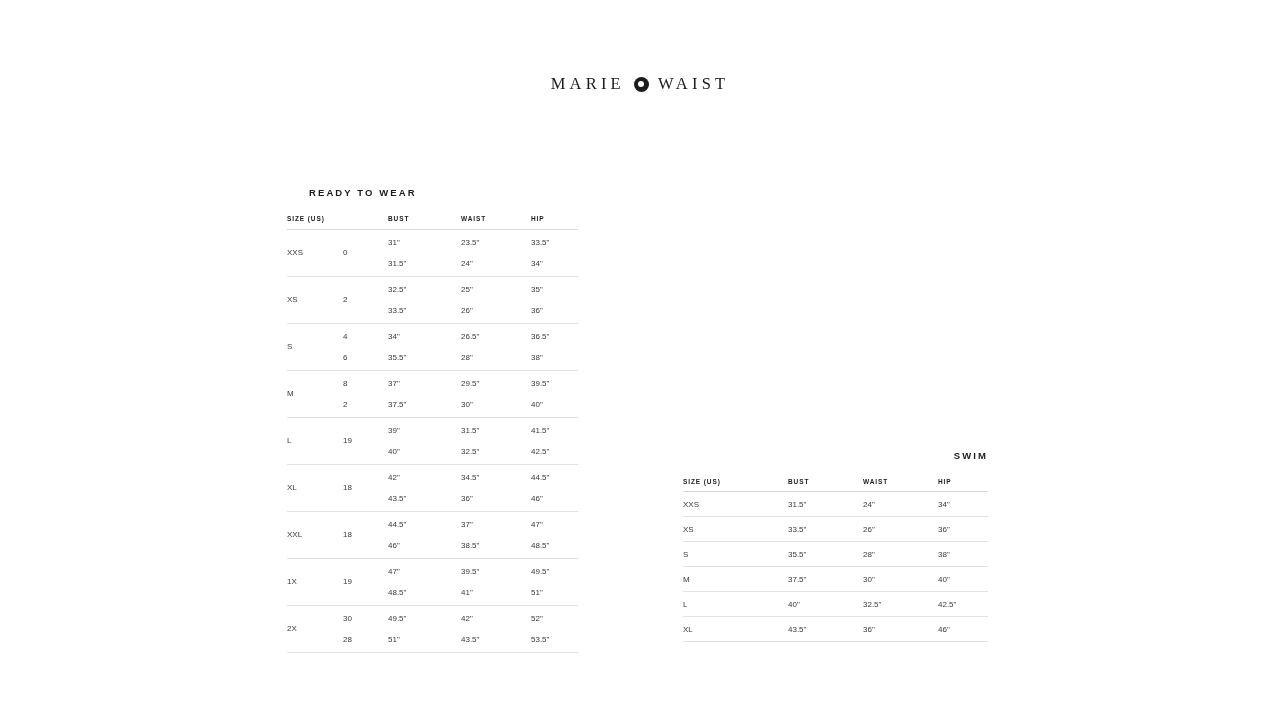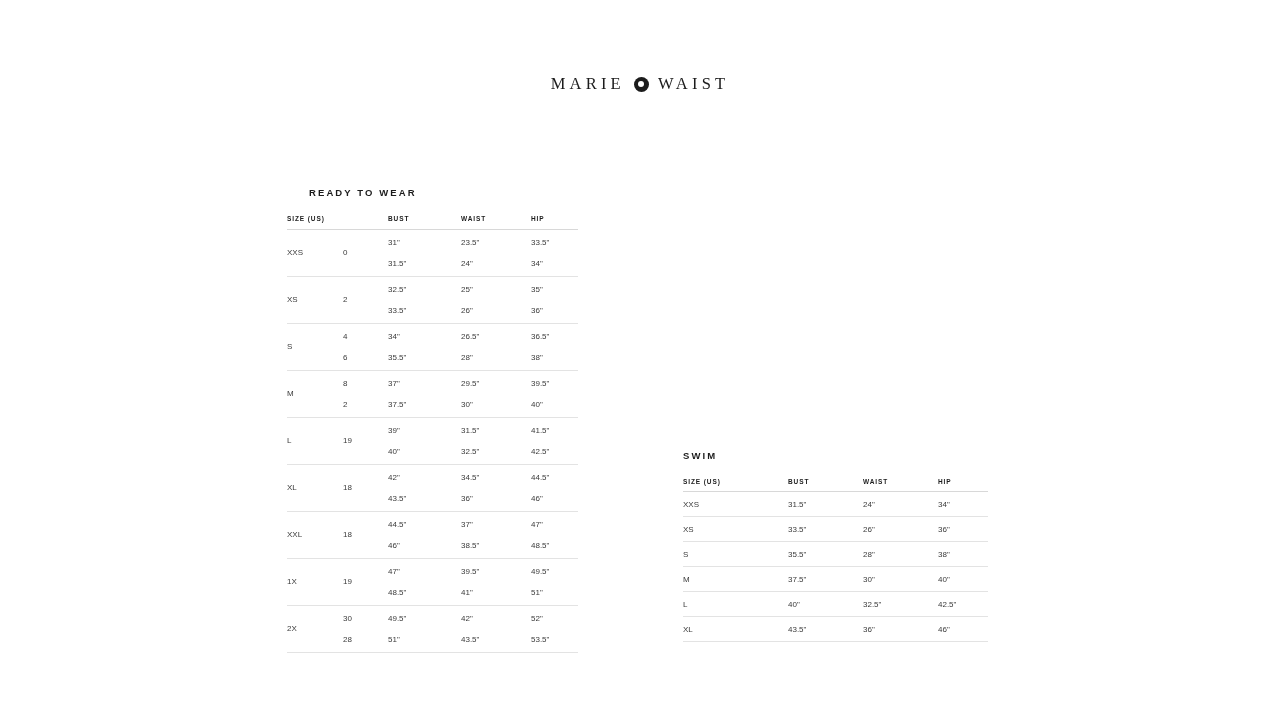"SWIM" .swim-block .section-title { text-align: none -> right }
